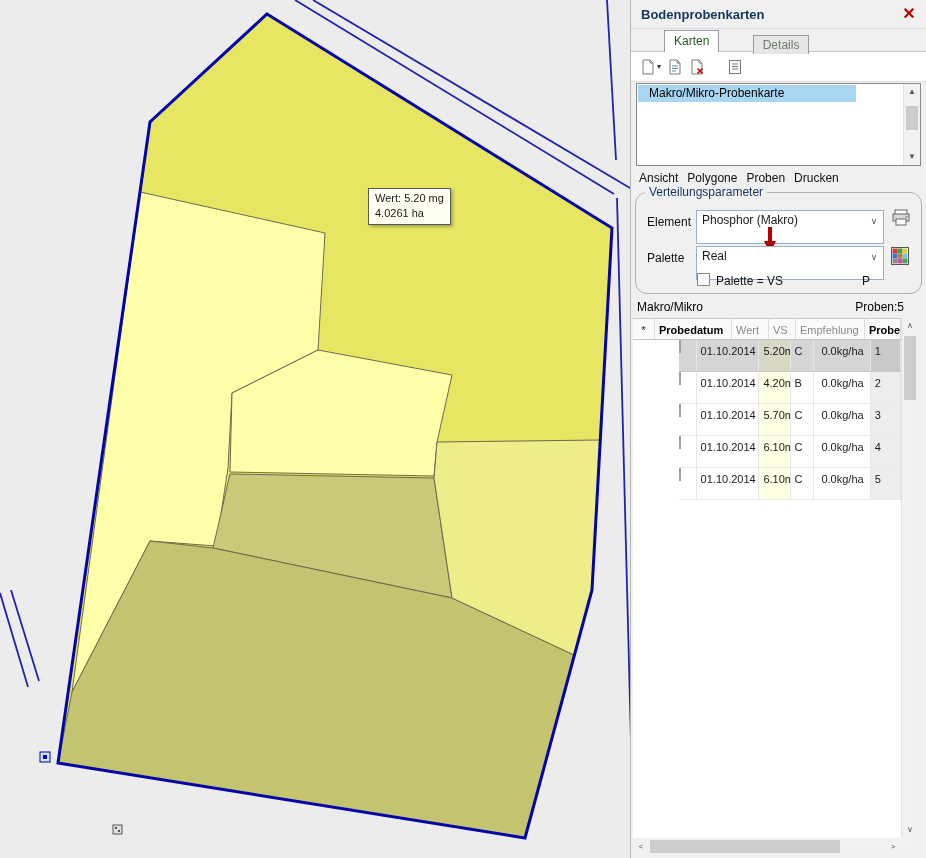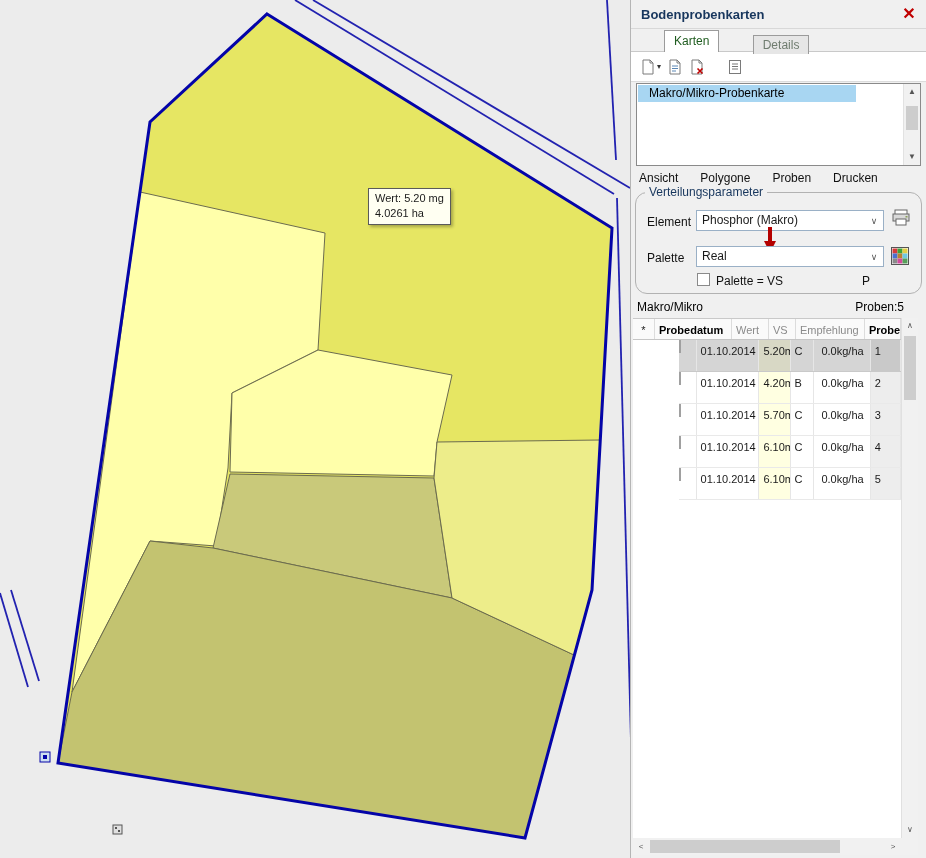"Ansicht" .menu-row { gap: 22px -> 9px }
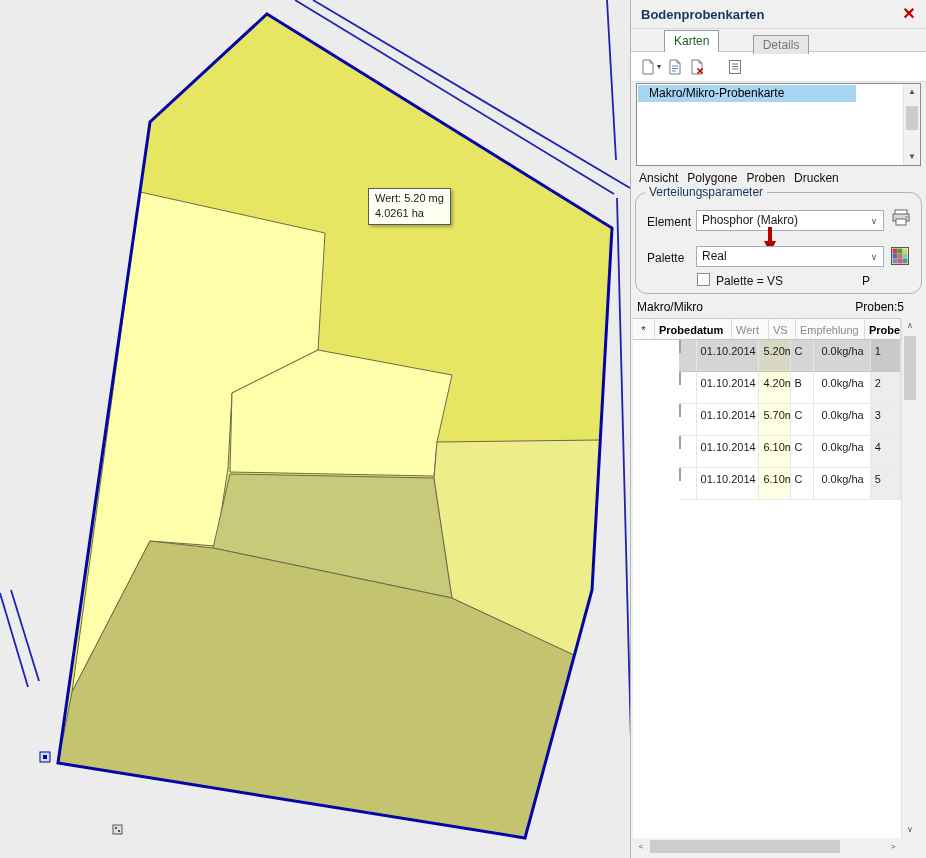"Phosphor (Makro)" .combo { height: 21px -> 34px }
